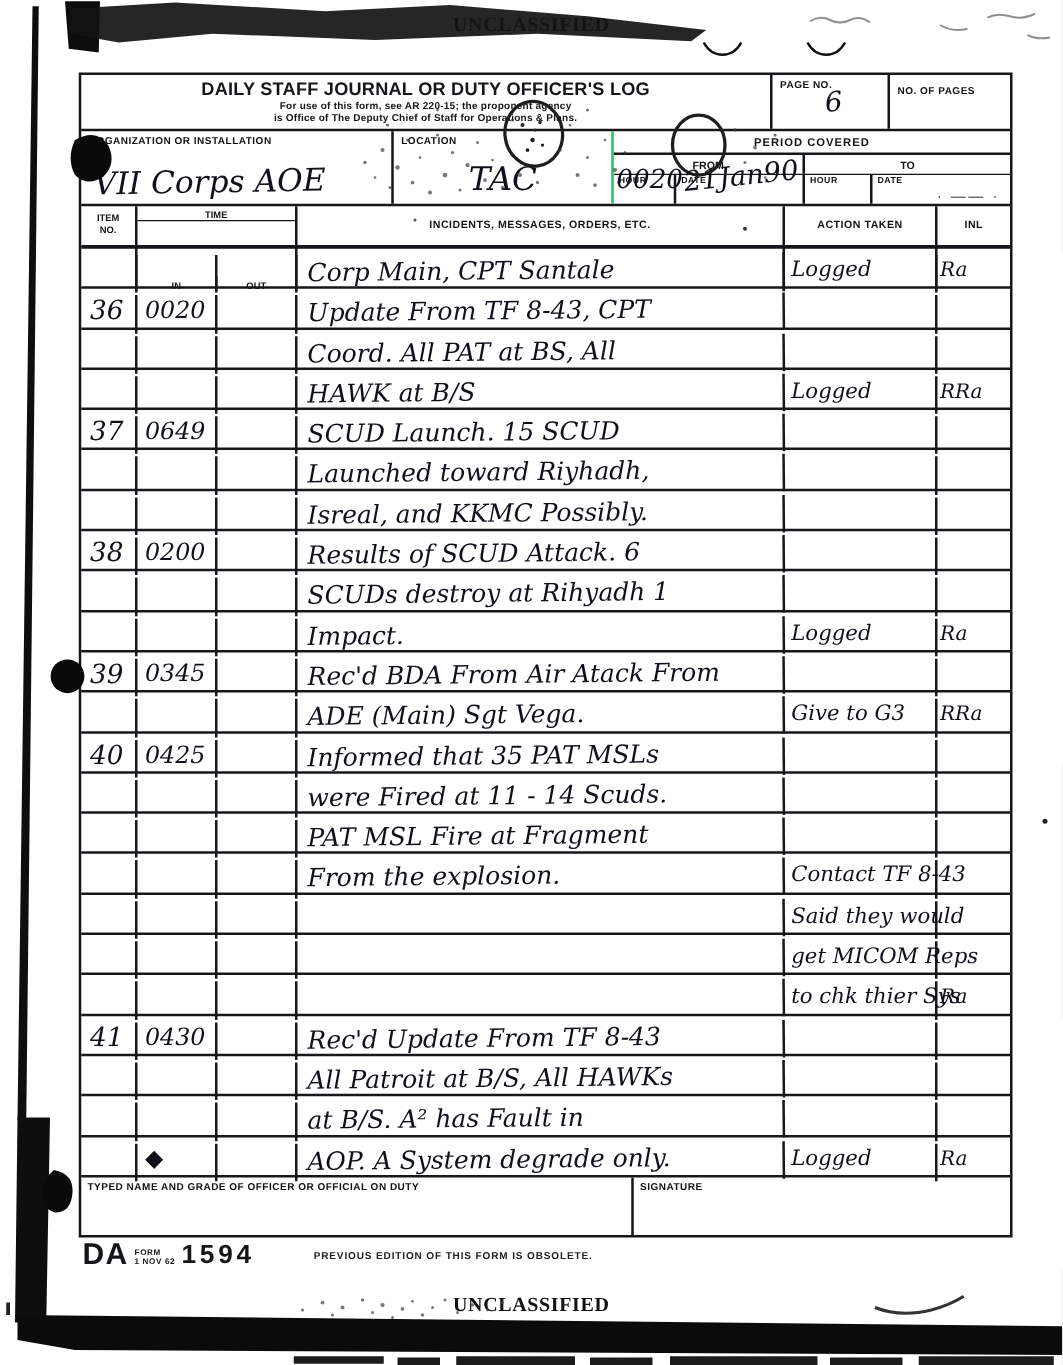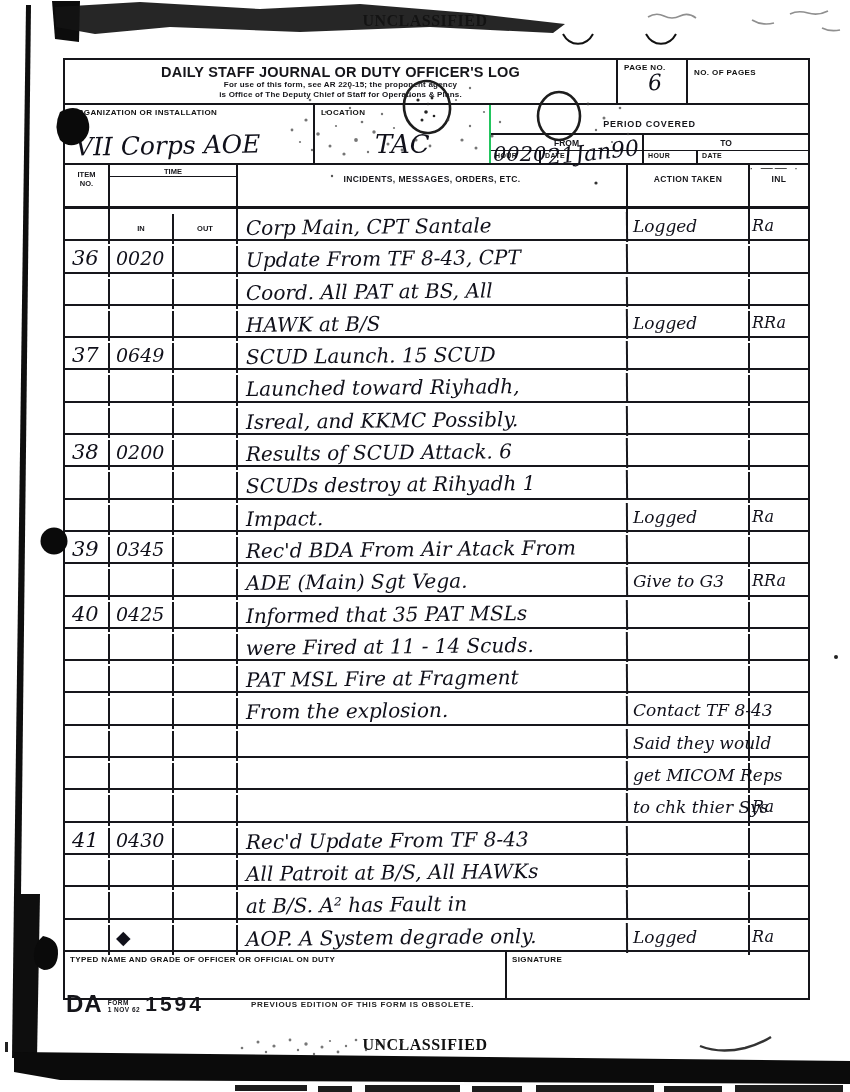"PAGE NO." .pageno-cell { width: 70px -> 94px }
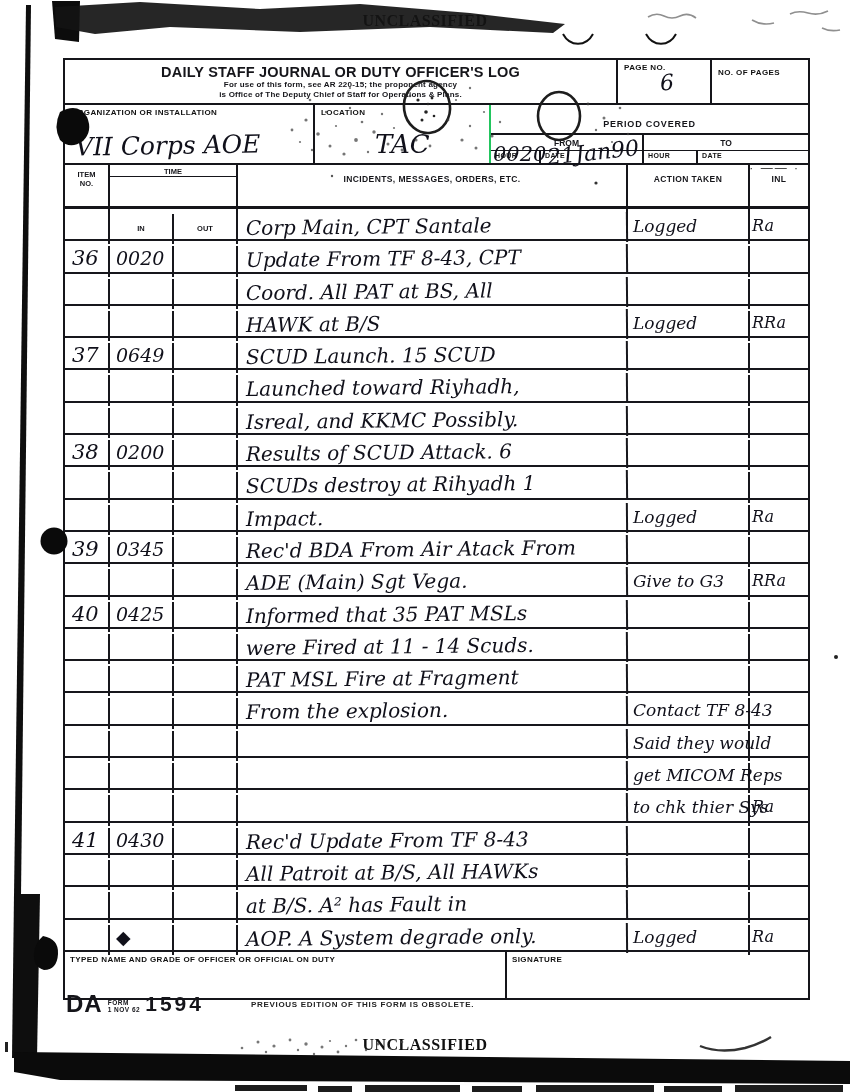"PERIOD COVERED" .period-lbl { height: 30px -> 19px; padding-top: 14px -> 4px }
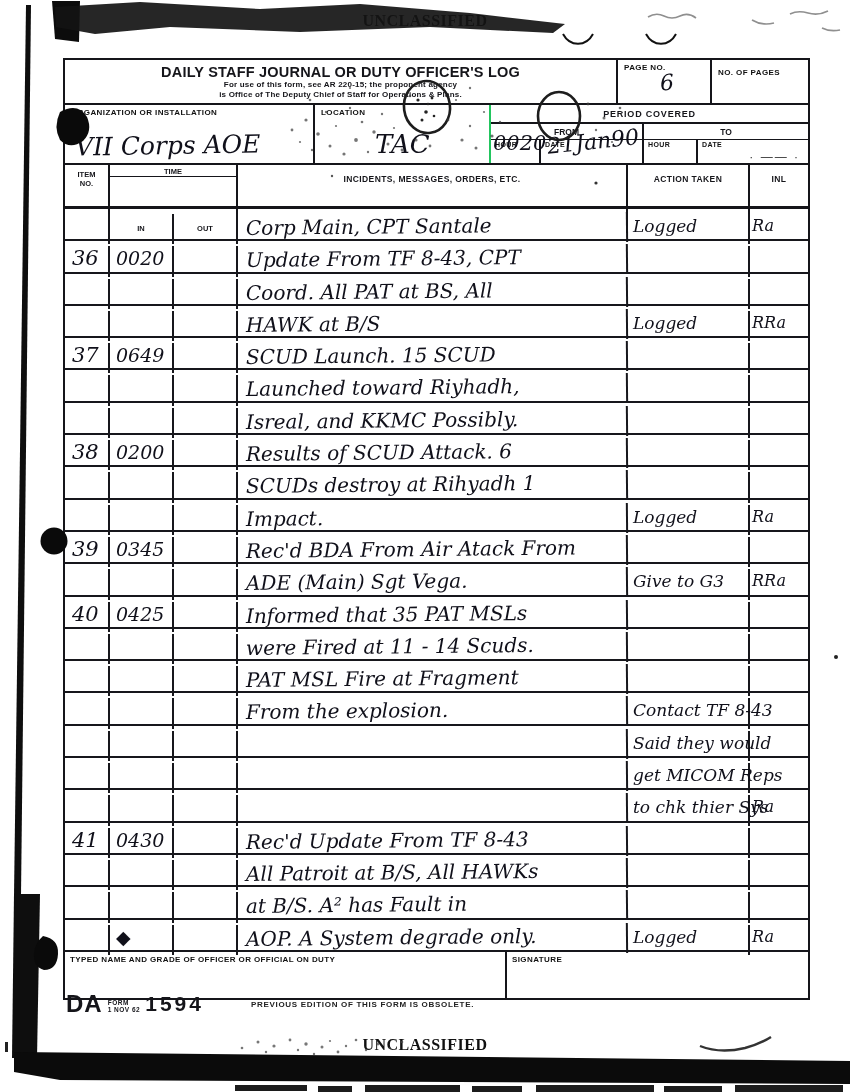"ITEM" .r3 { height: 44px -> 34px }
